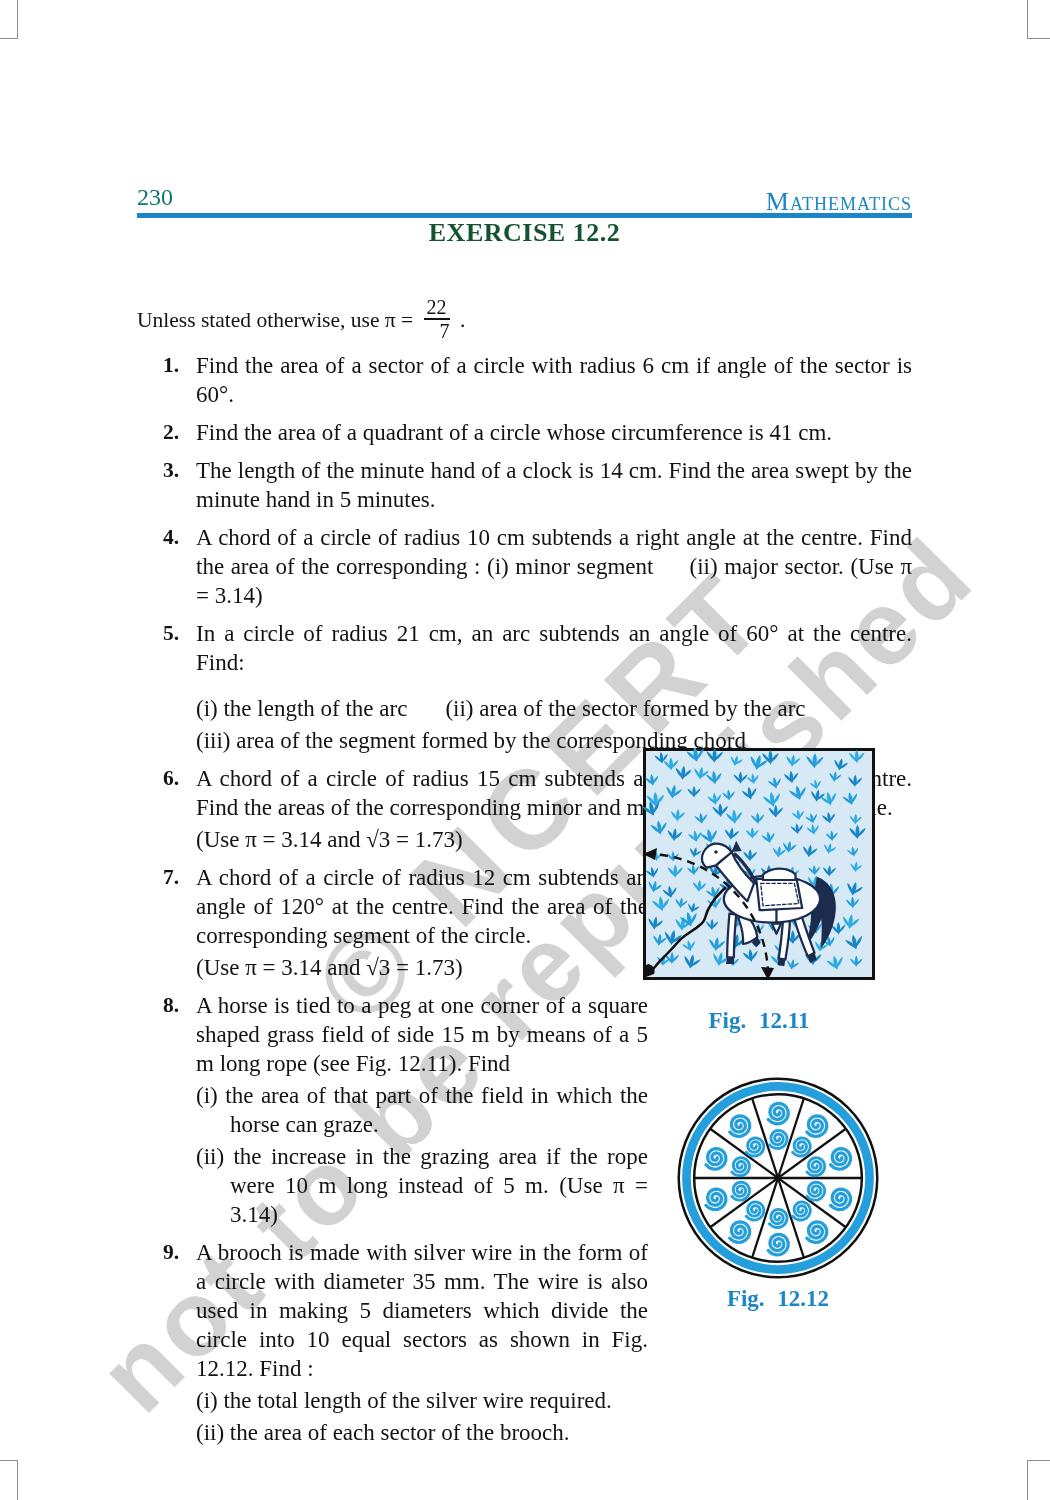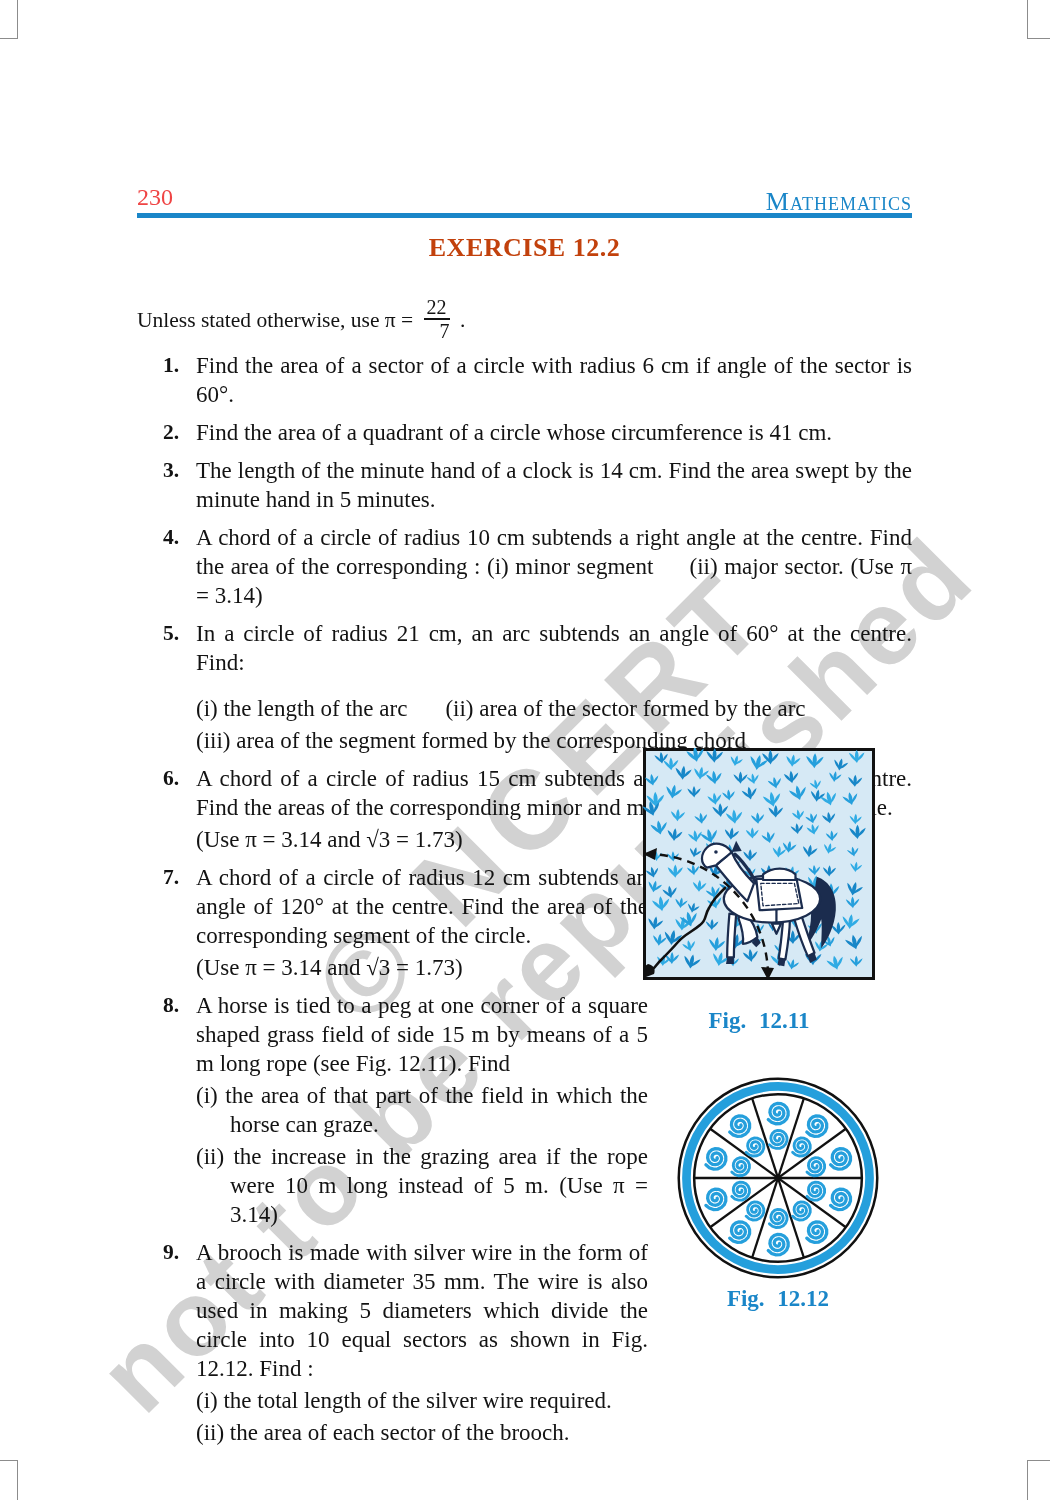"230" #page-number { color: #ef4444 -> #0f766e }
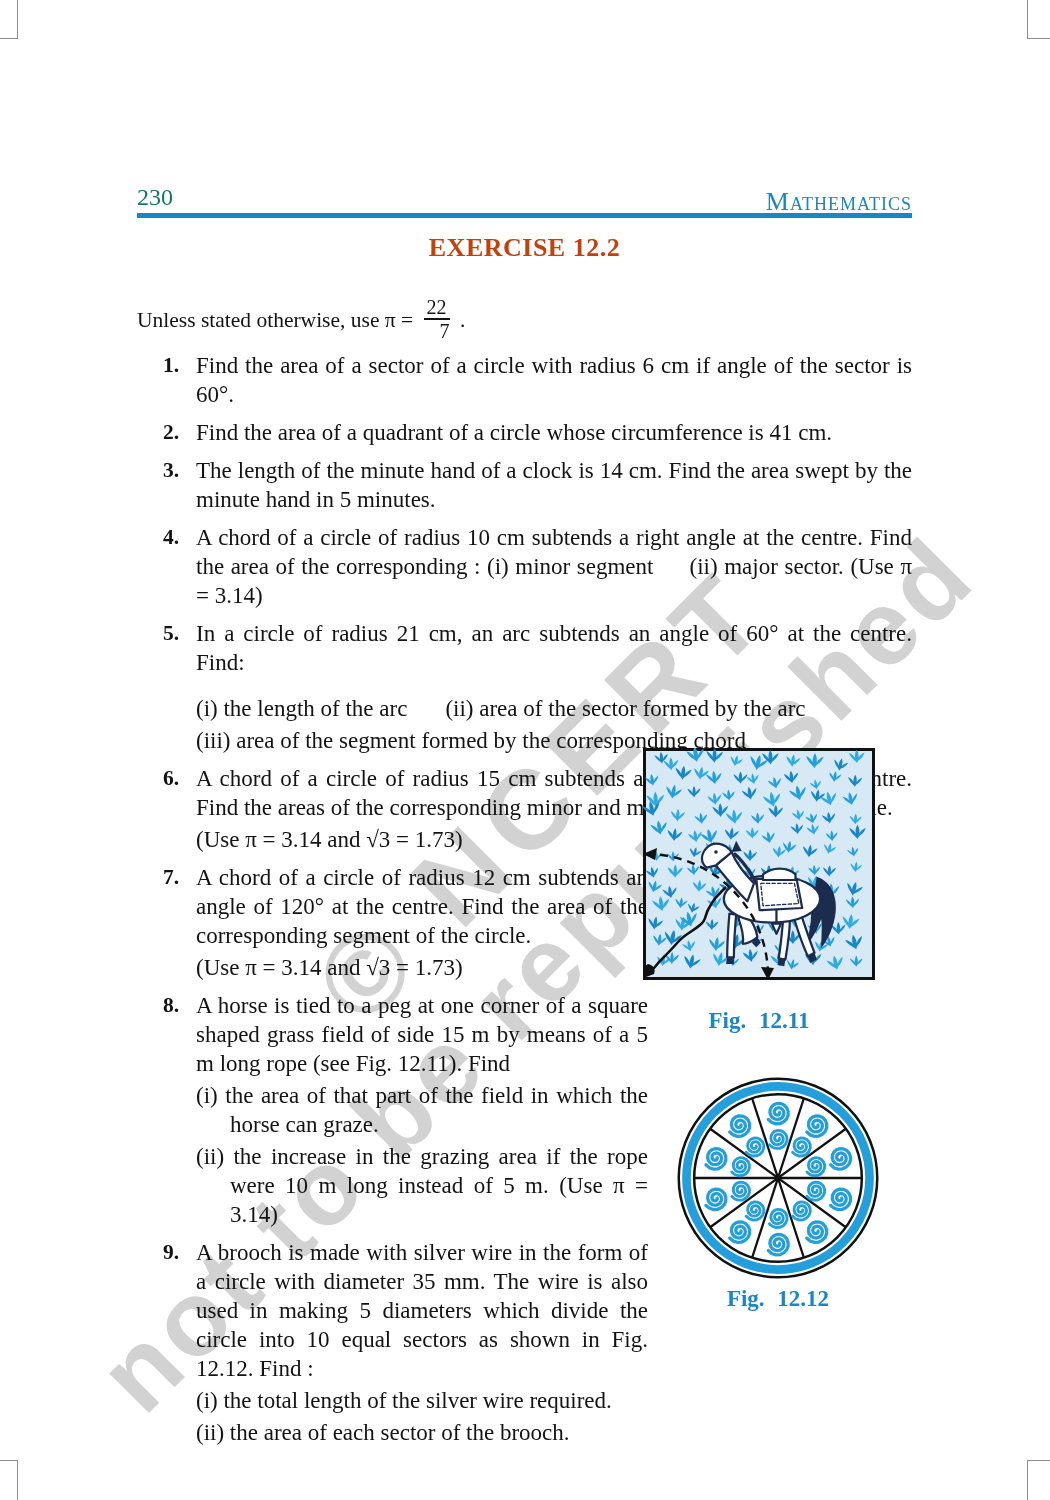"EXERCISE 12.2" #exercise-title { color: #c2410c -> #14532d; top: 233px -> 218px }
